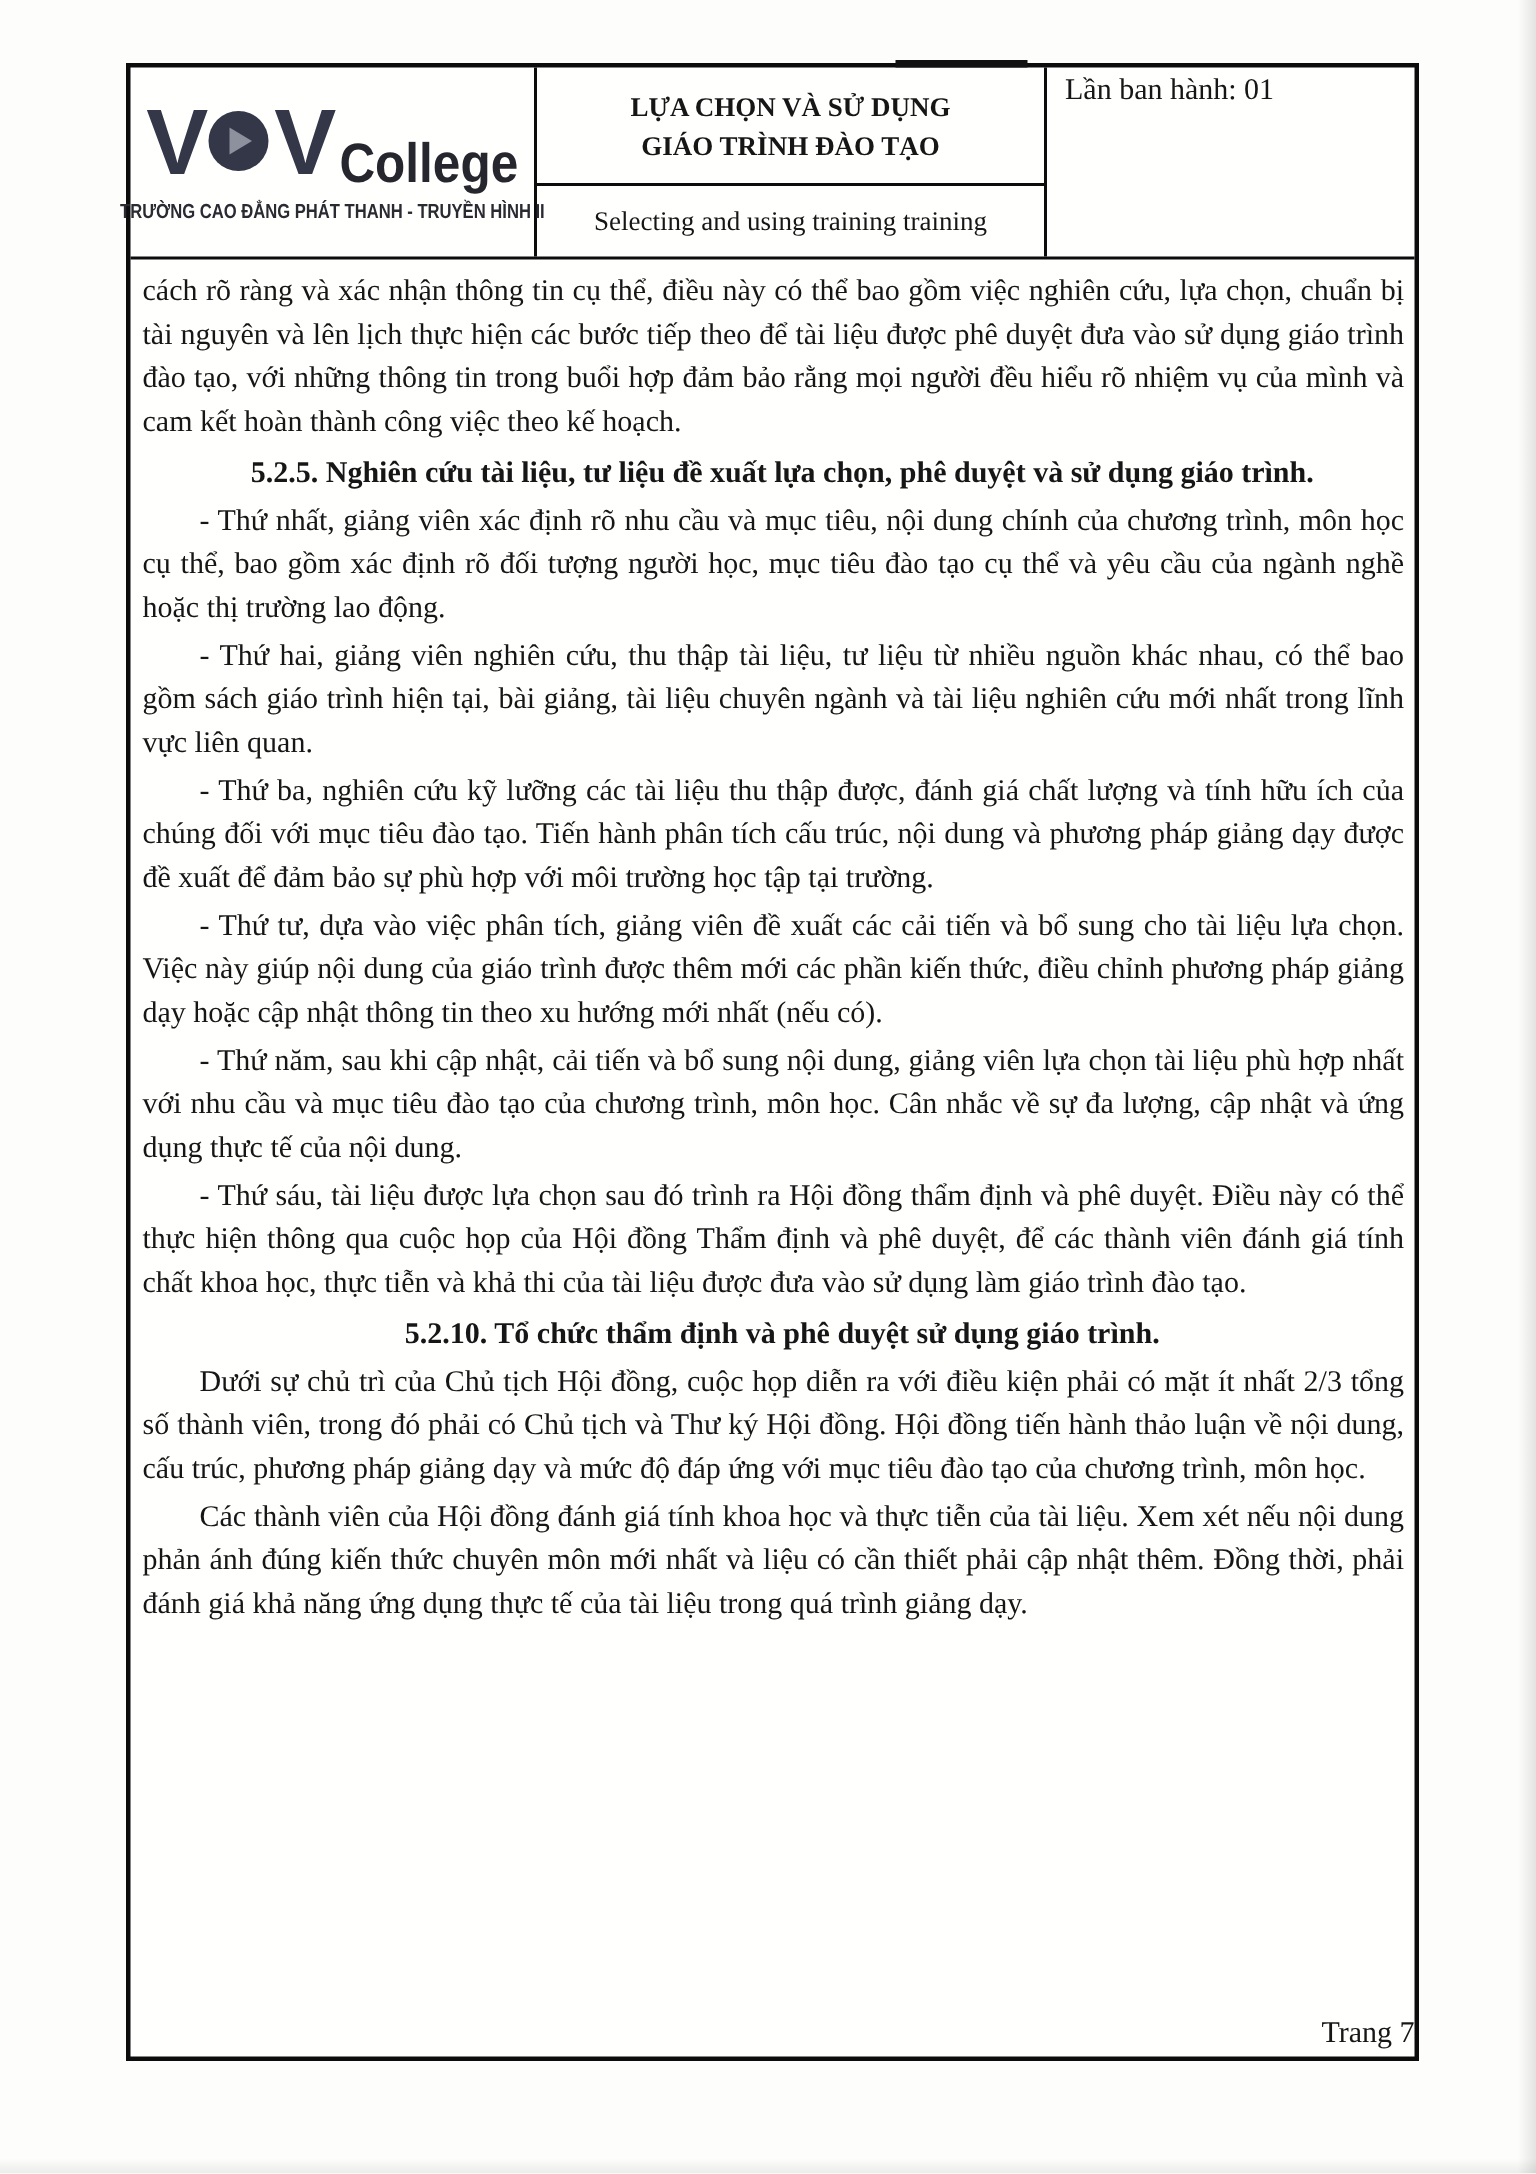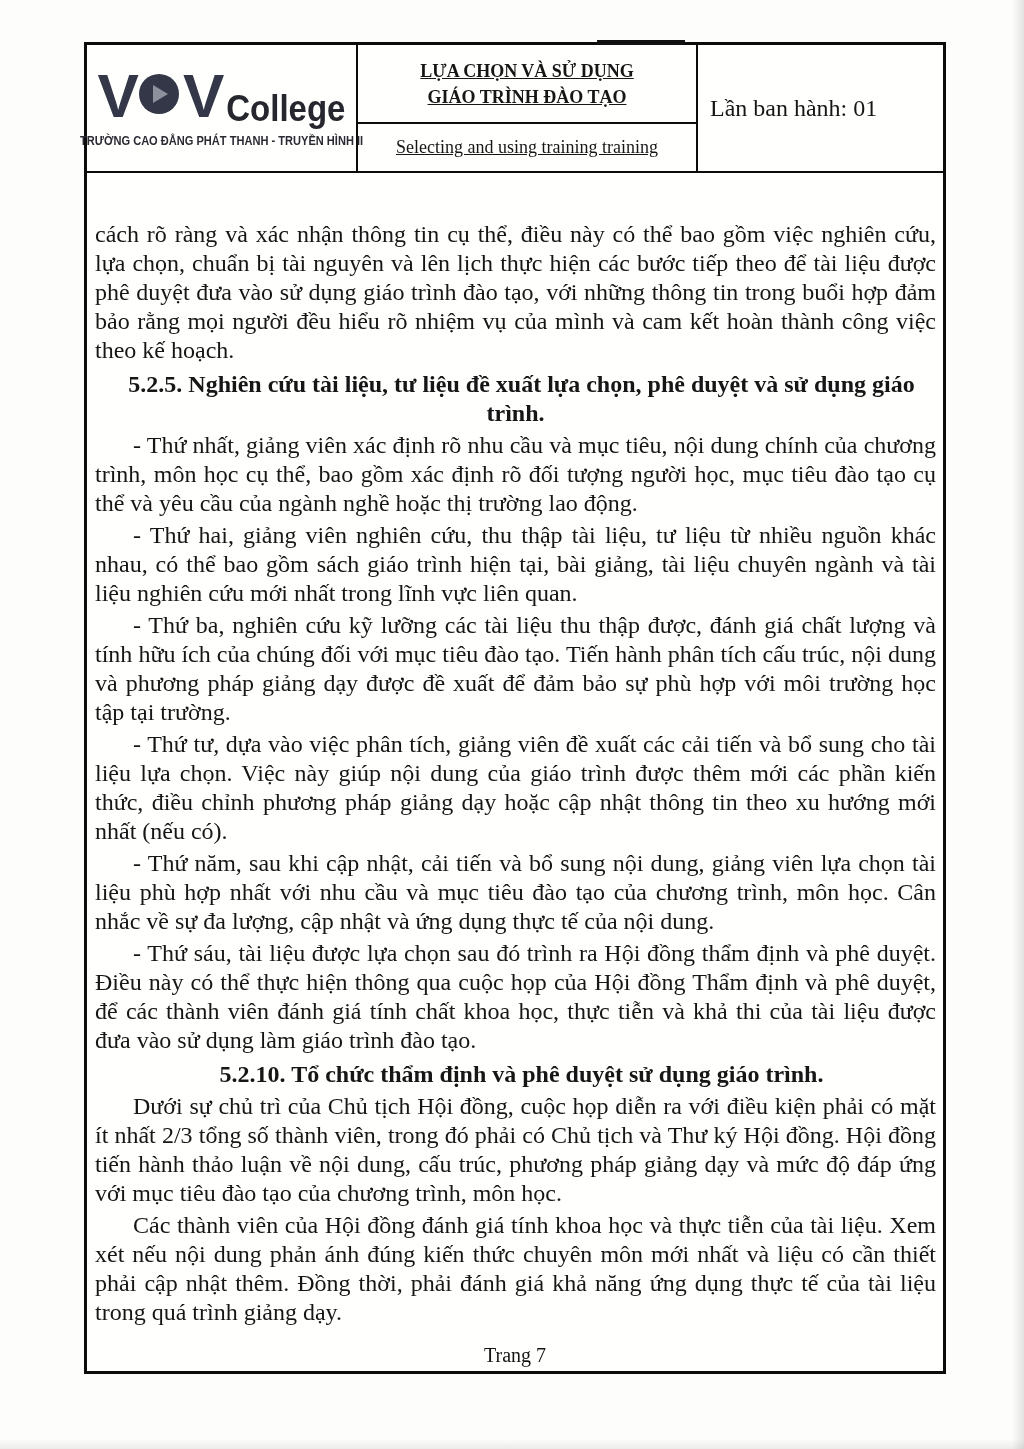"LỰA CHỌN VÀ SỬ DỤNG" .title-cell { text-decoration: underline -> none }
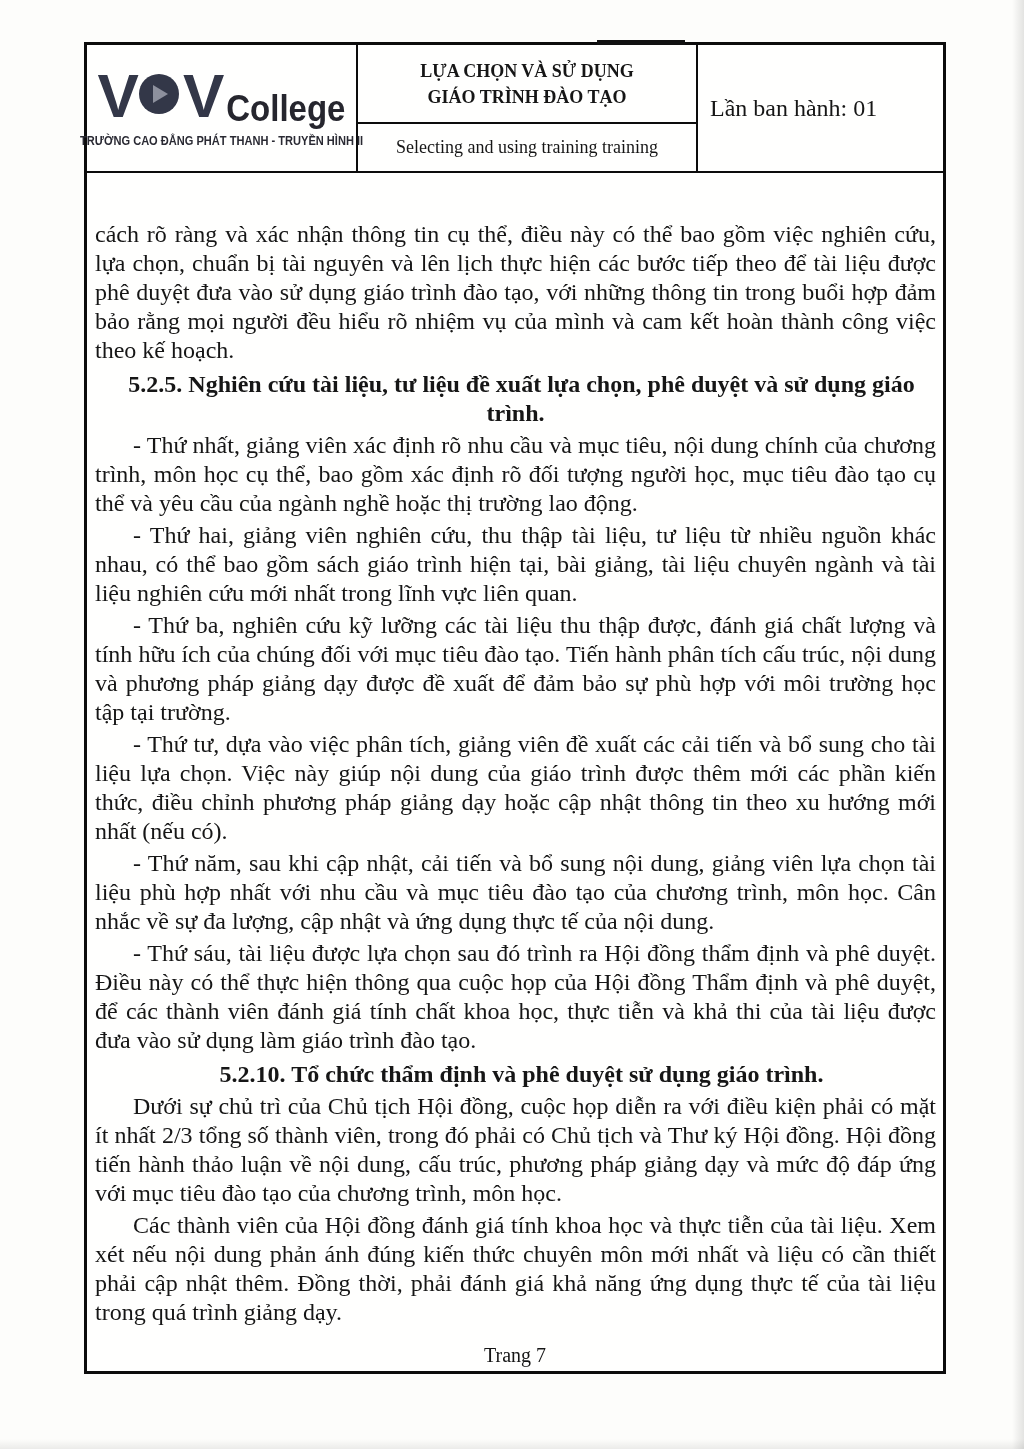"Lần ban hành: 01" .issue-cell { font-size: 24px -> 20px; justify-content: center -> flex-start }
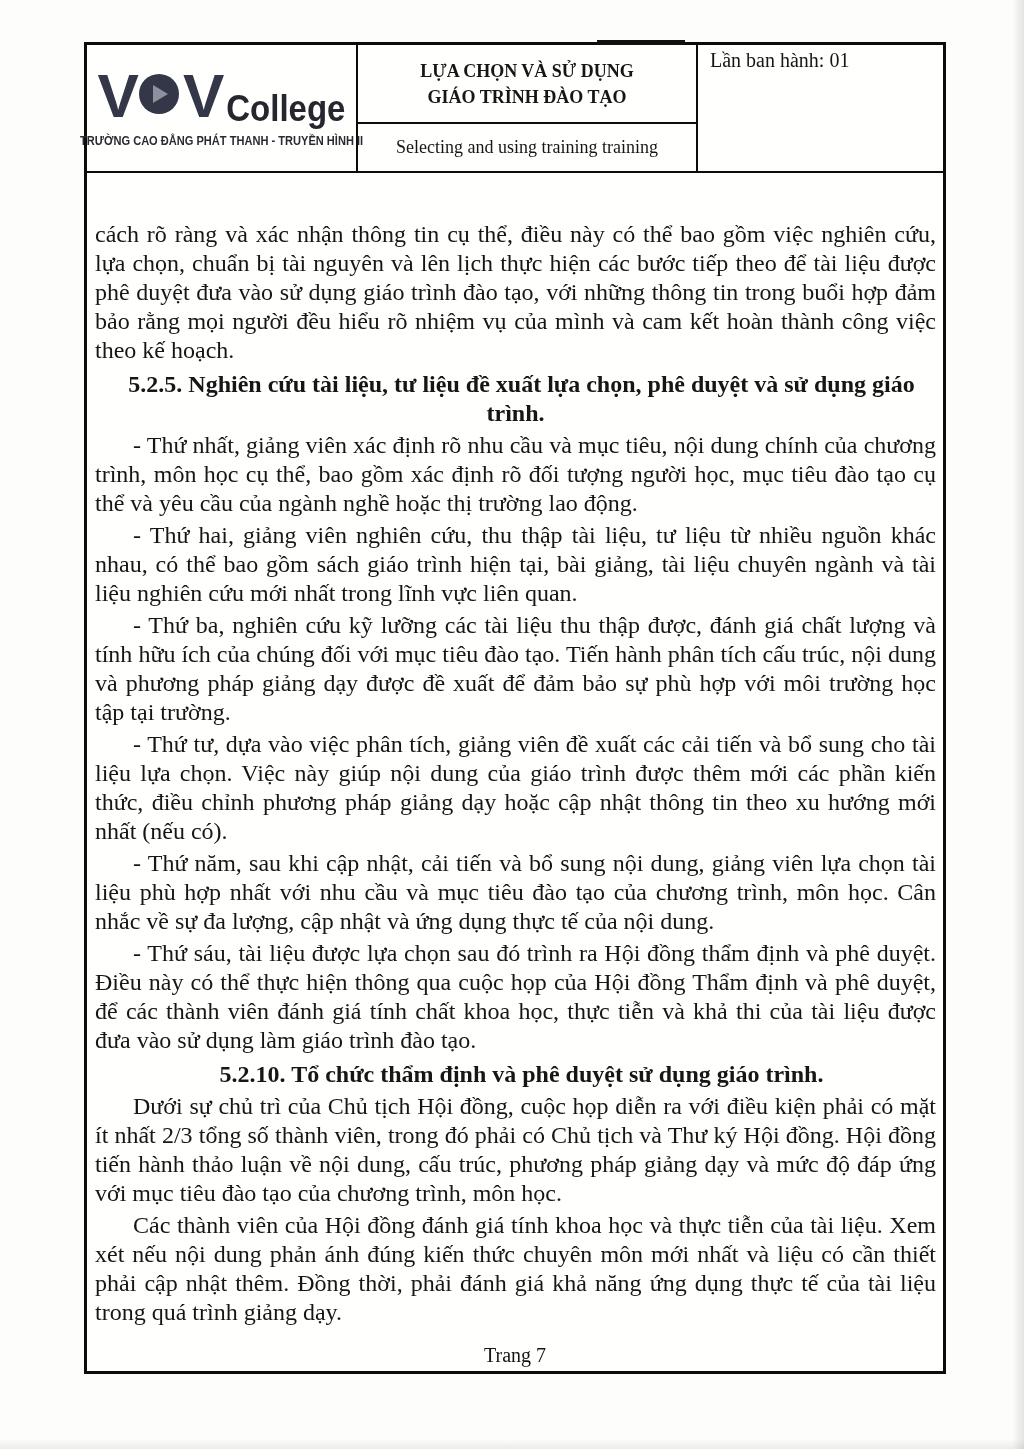"cách rõ ràng và xác" .doc-body { font-size: 24px -> 20px; margin-top: 40px -> none }
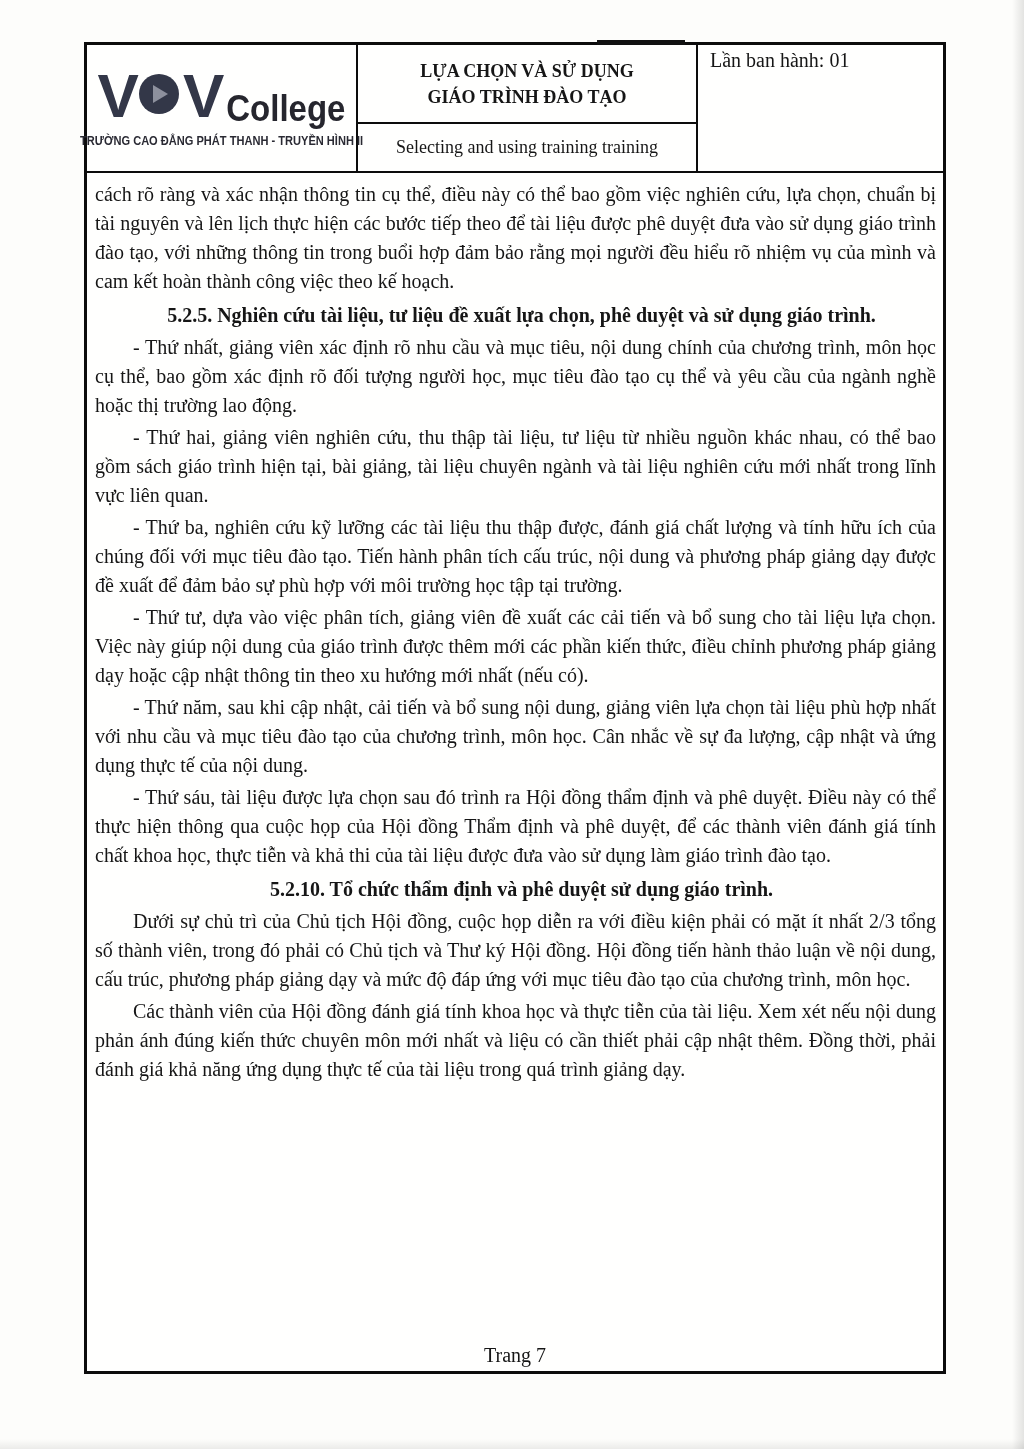"Trang 7" .page-footer { text-align: center -> right }
